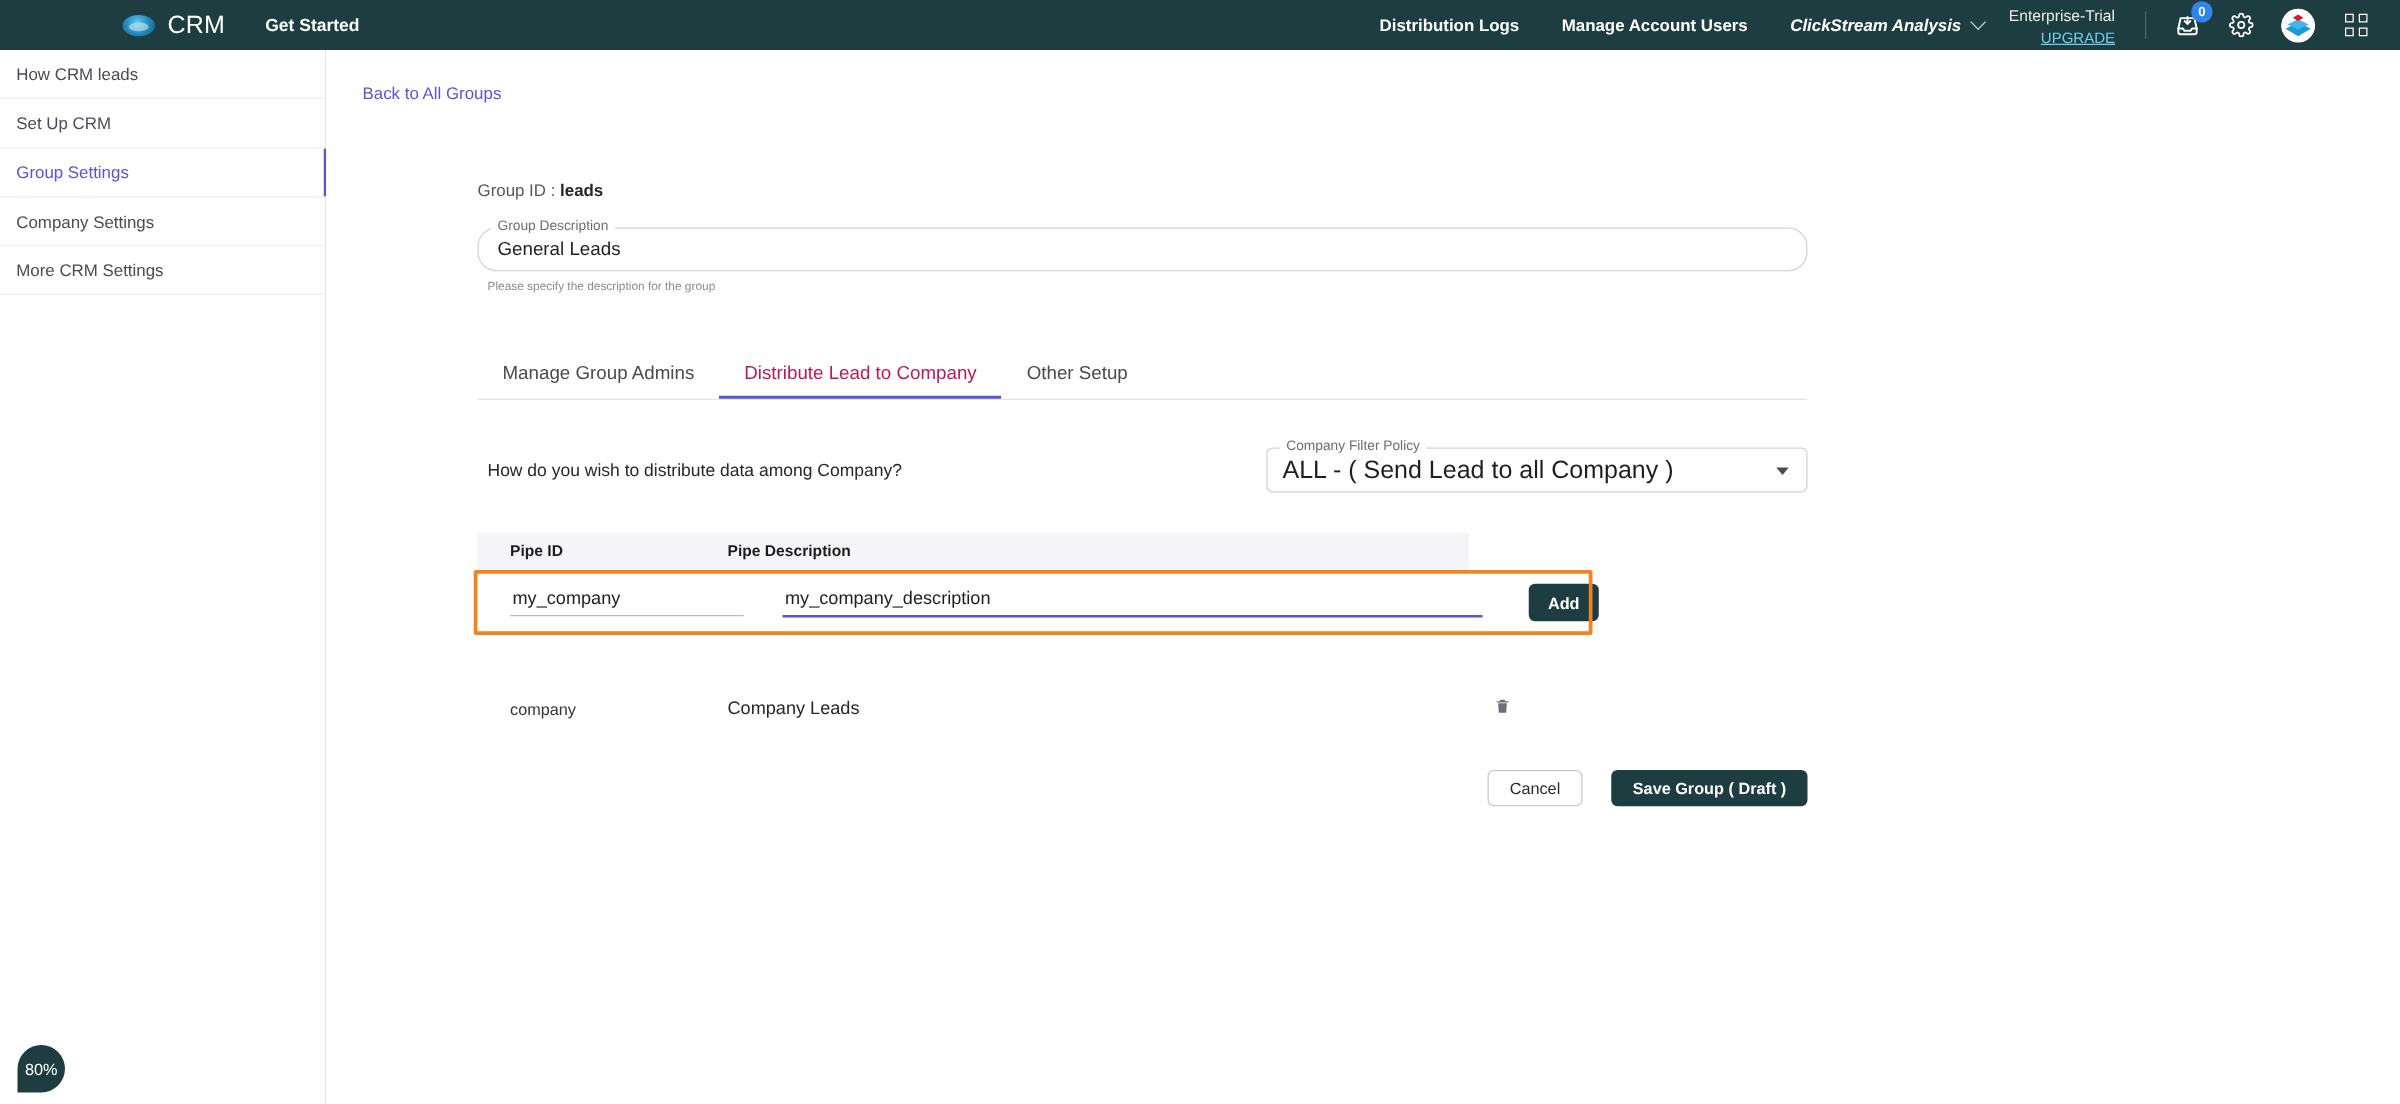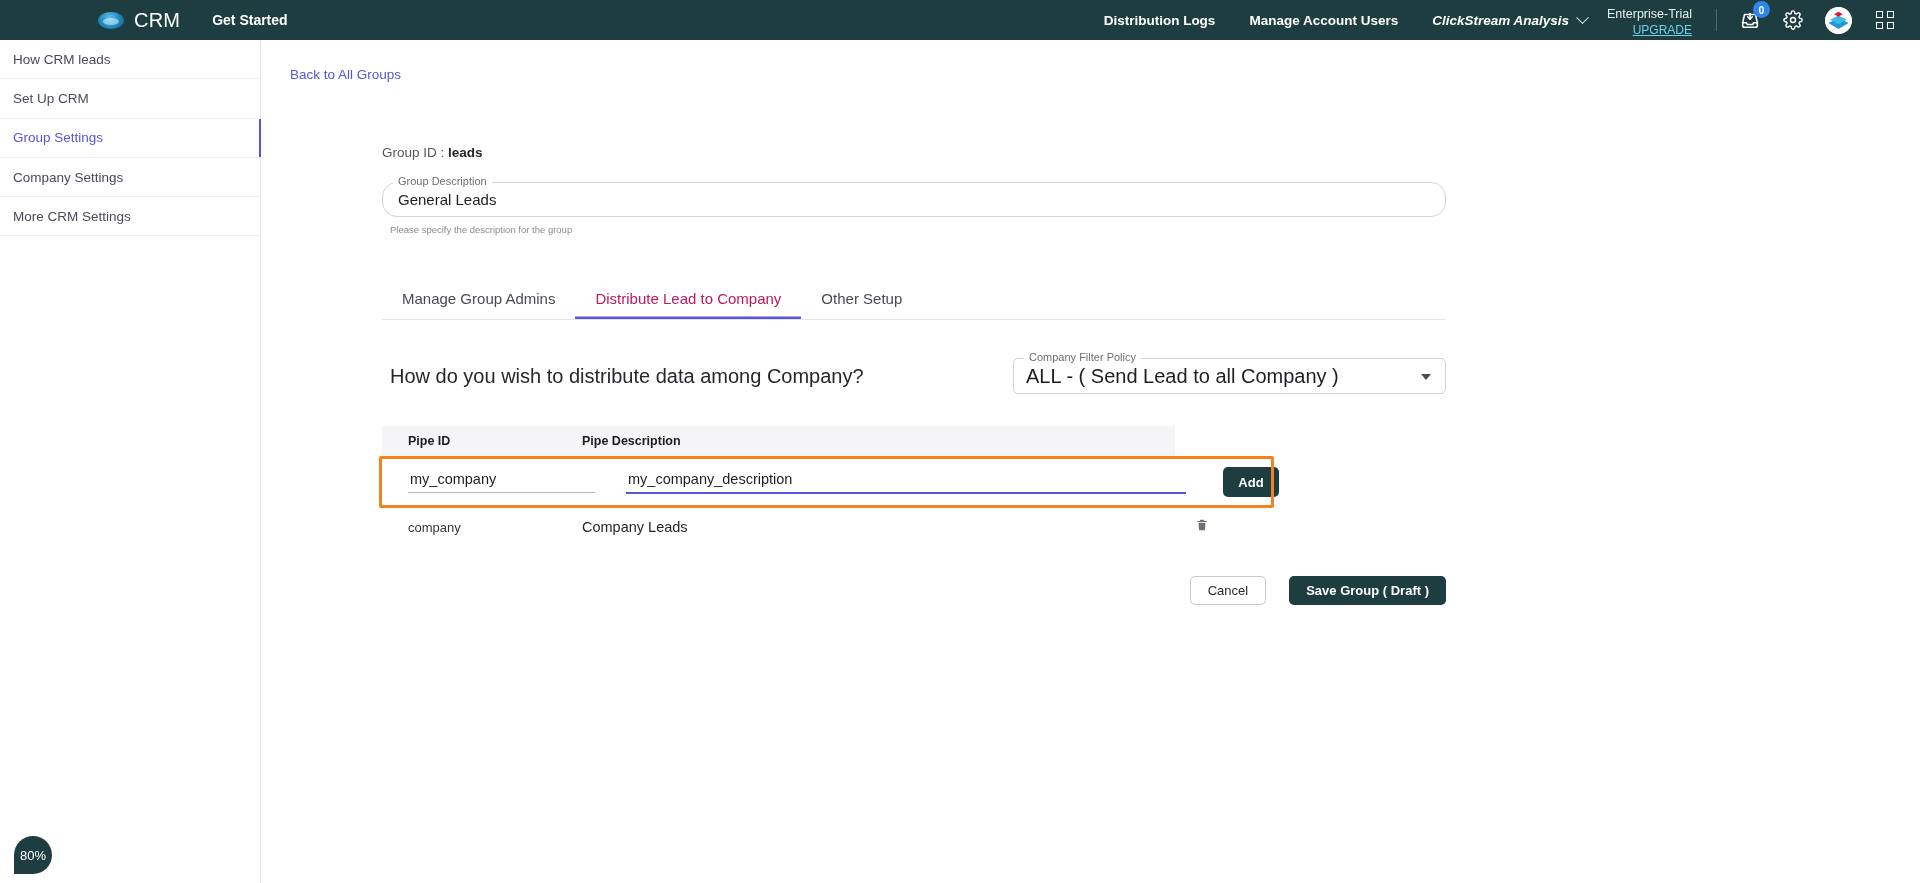"How do you wish to" .dist-q { font-size: 20px -> 14px }
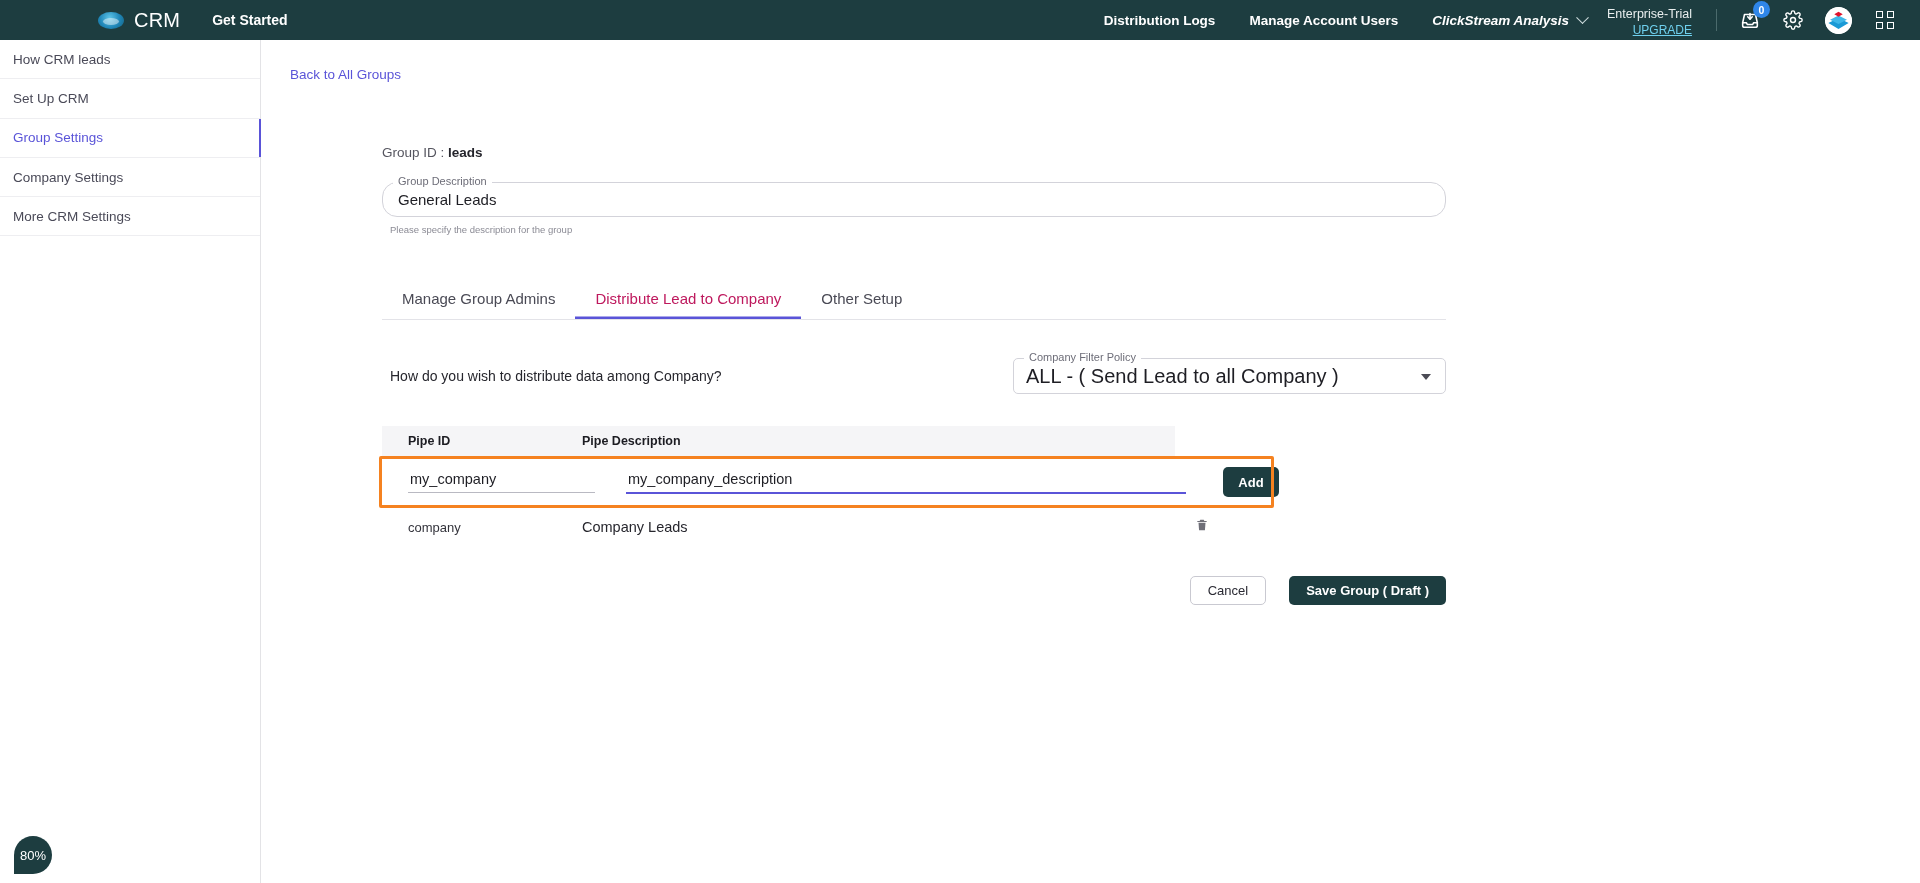"company" .data-row { margin-top: none -> 40px }
